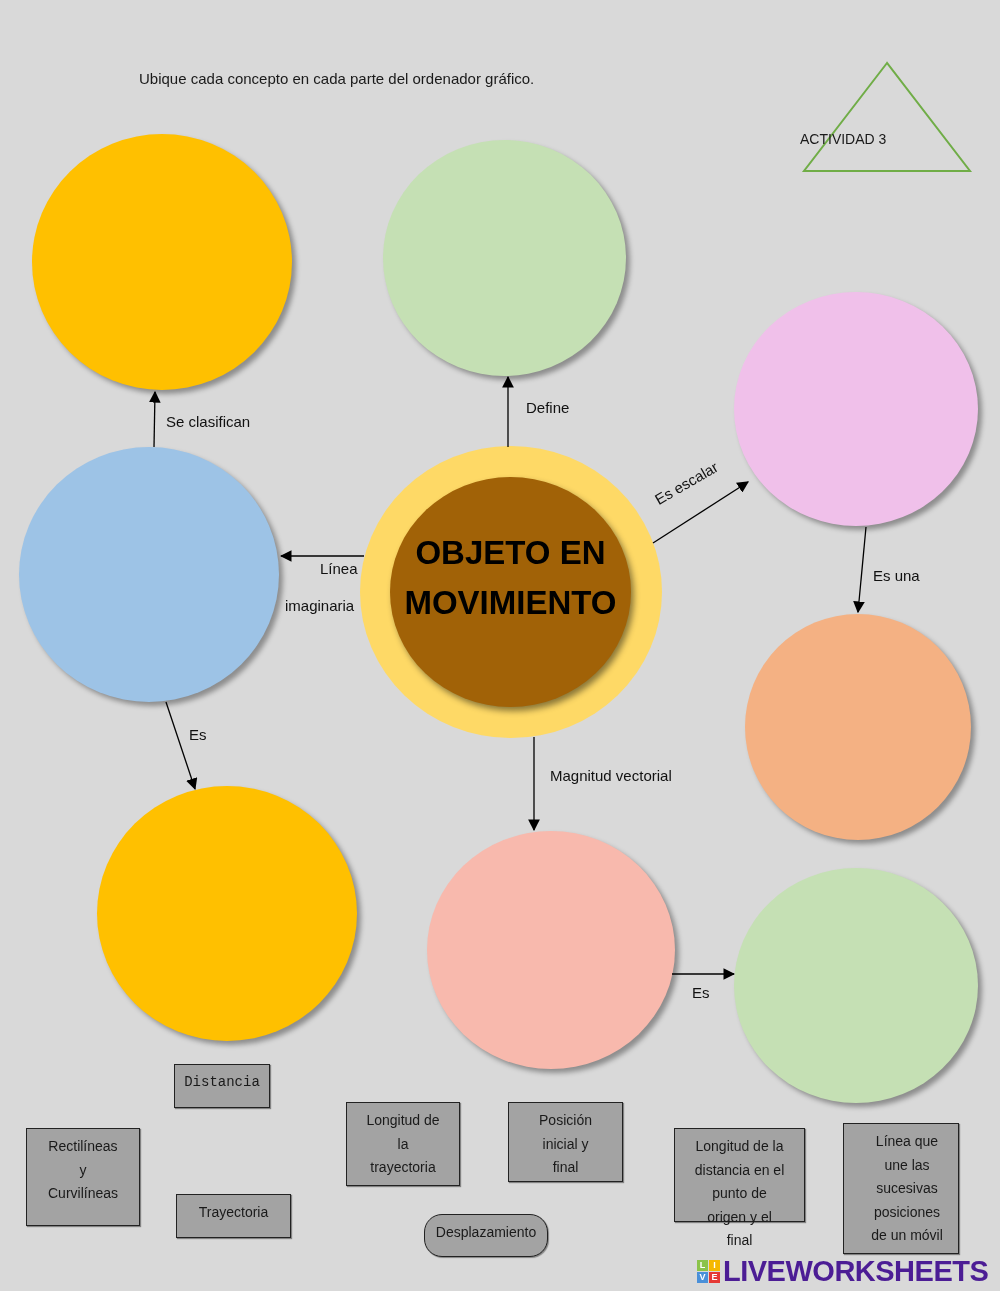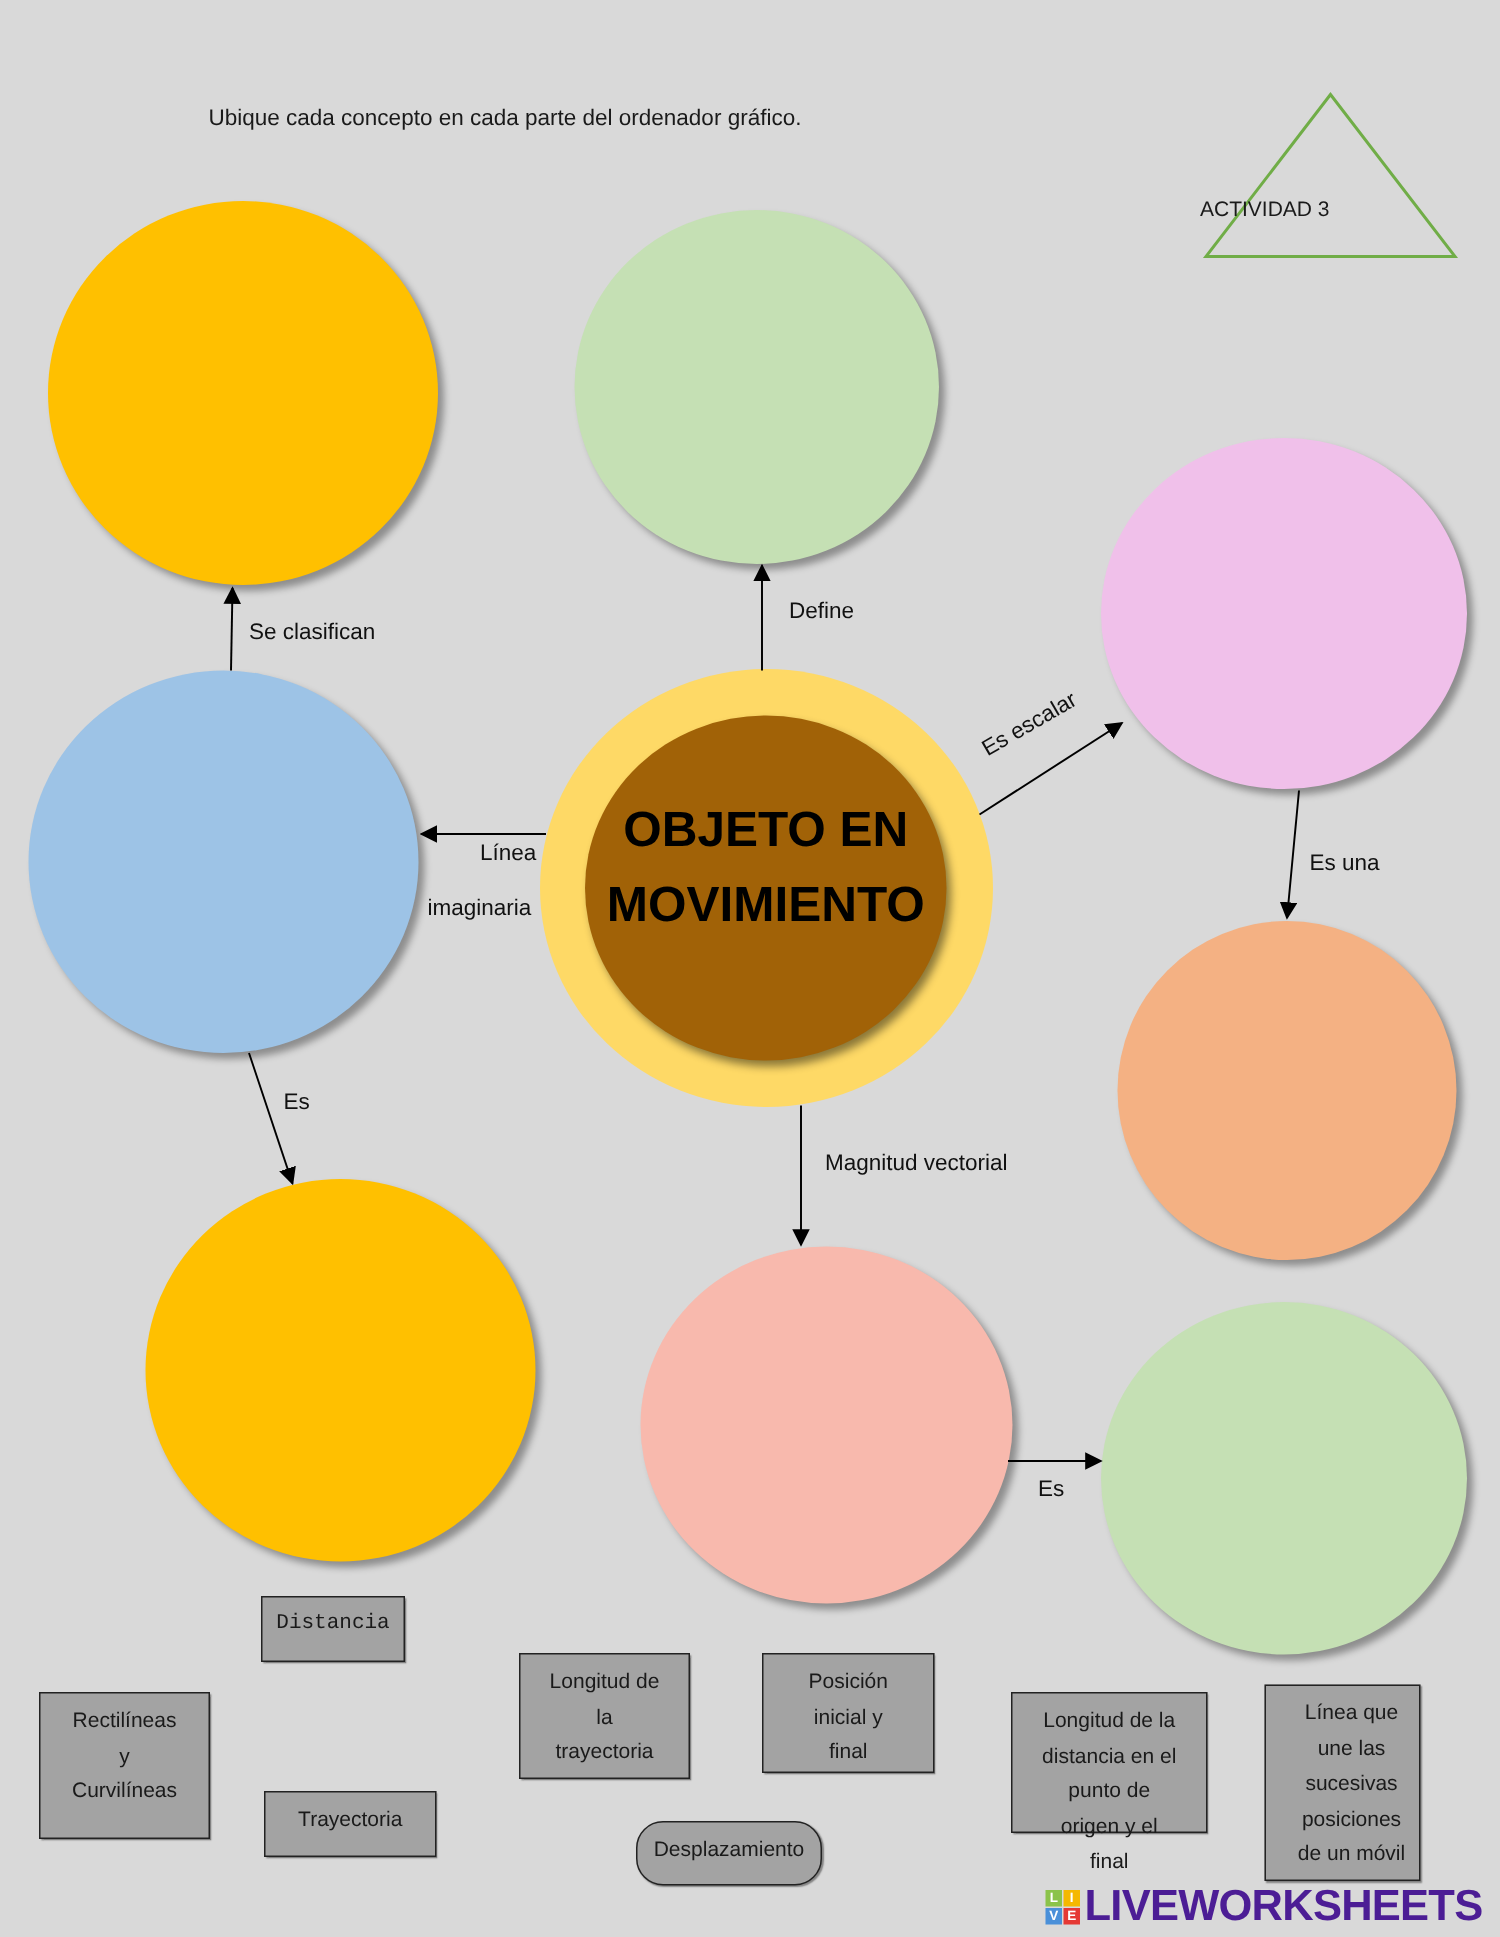"Línea que" div.card { width: 104px -> 116px }
